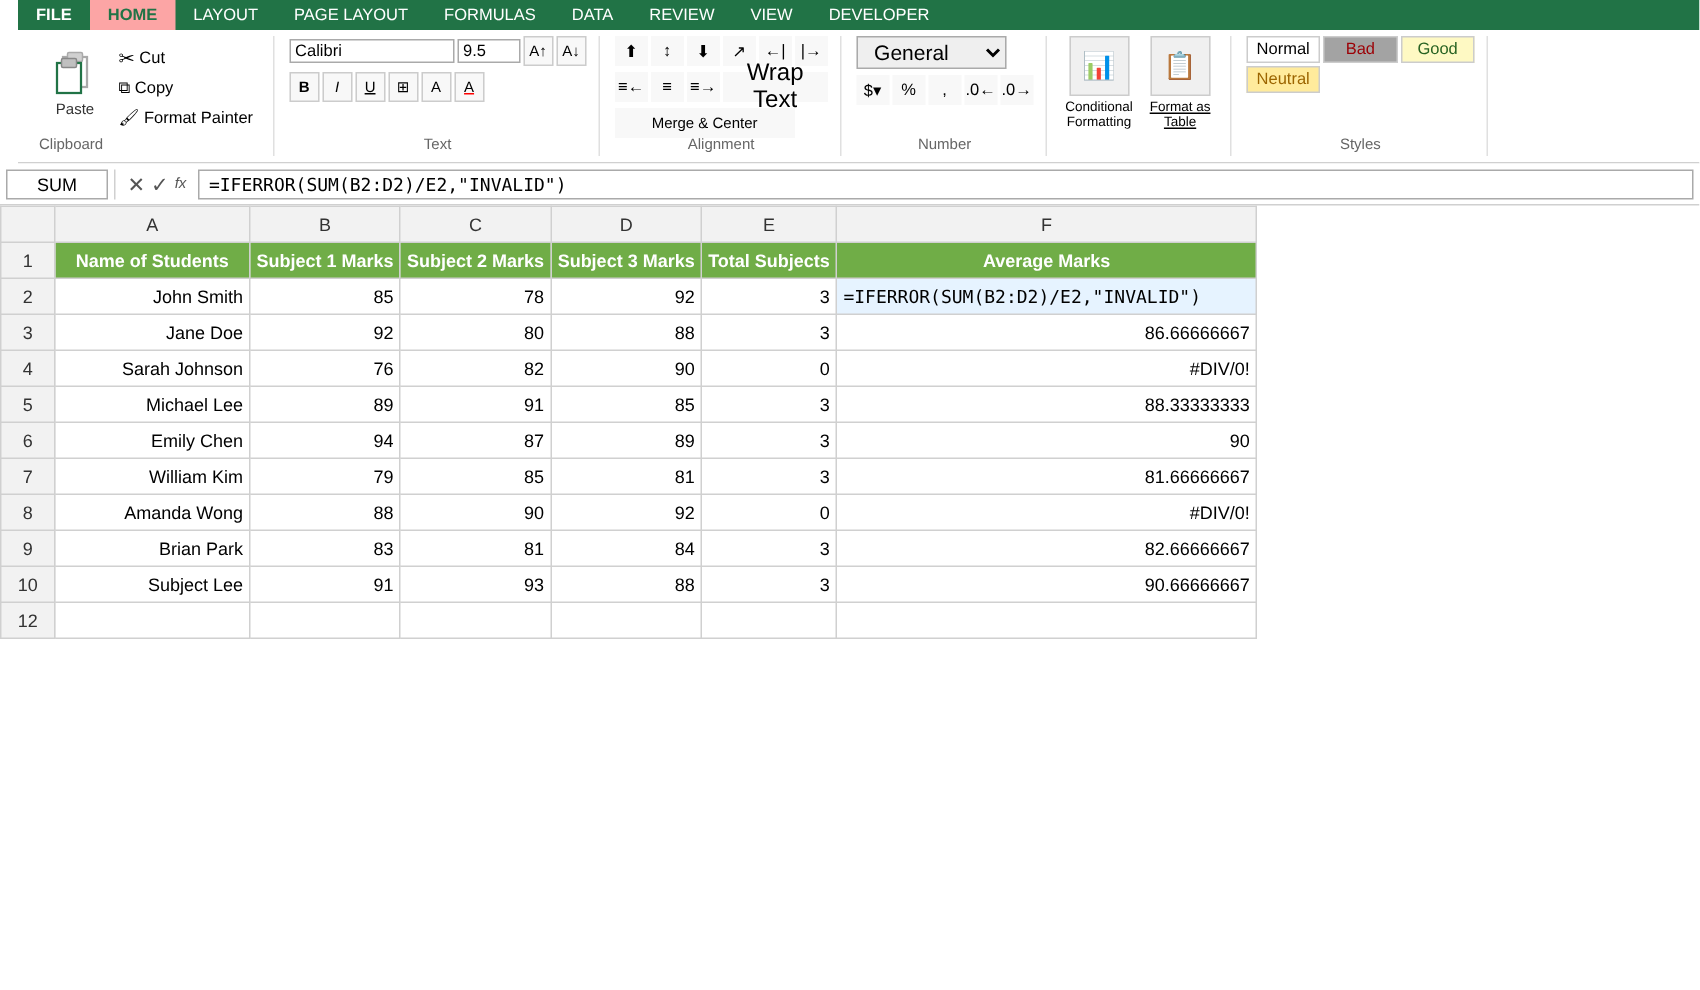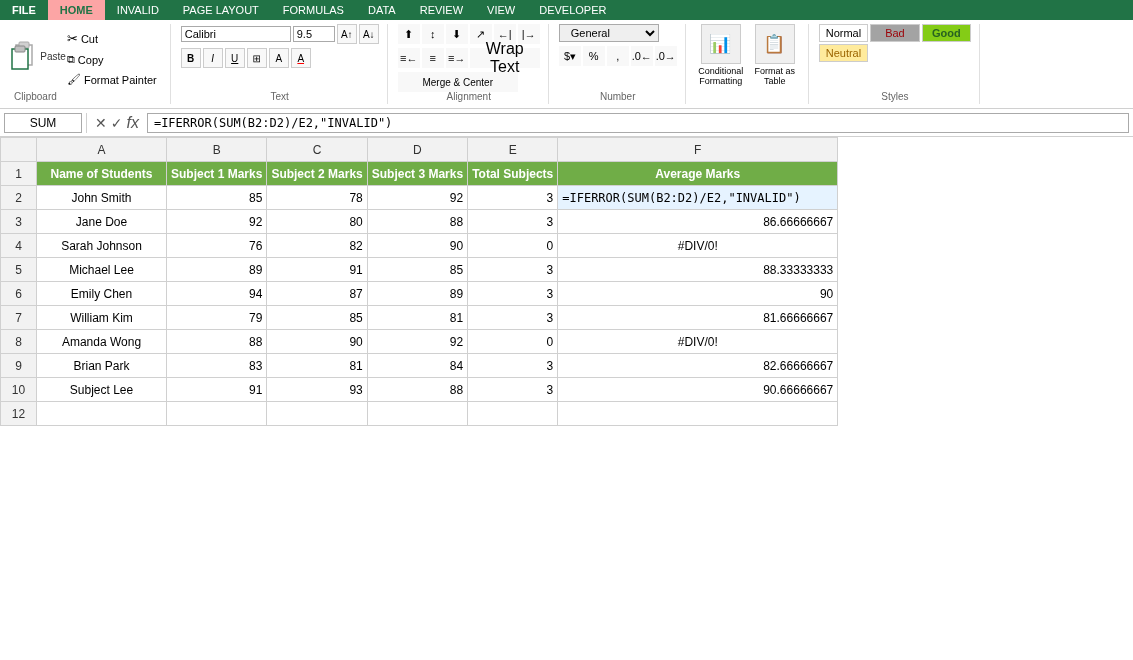"FILE" .ribbon { margin-left: none -> 12px }
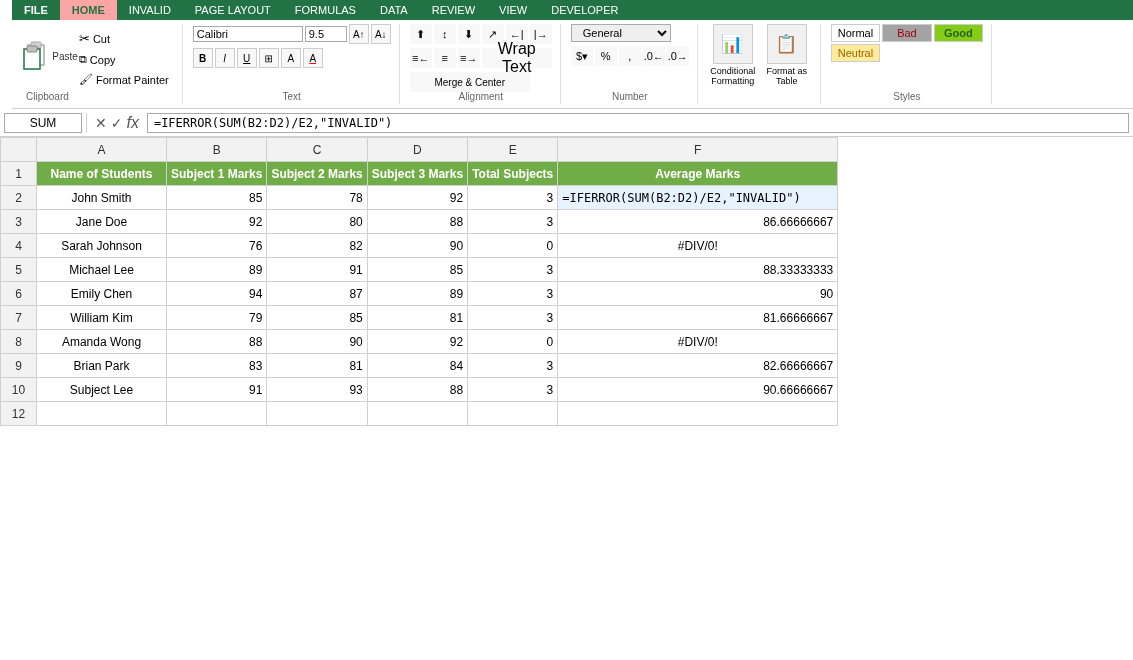"INVALID" div.ribbon-tab { text: INVALID -> LAYOUT }
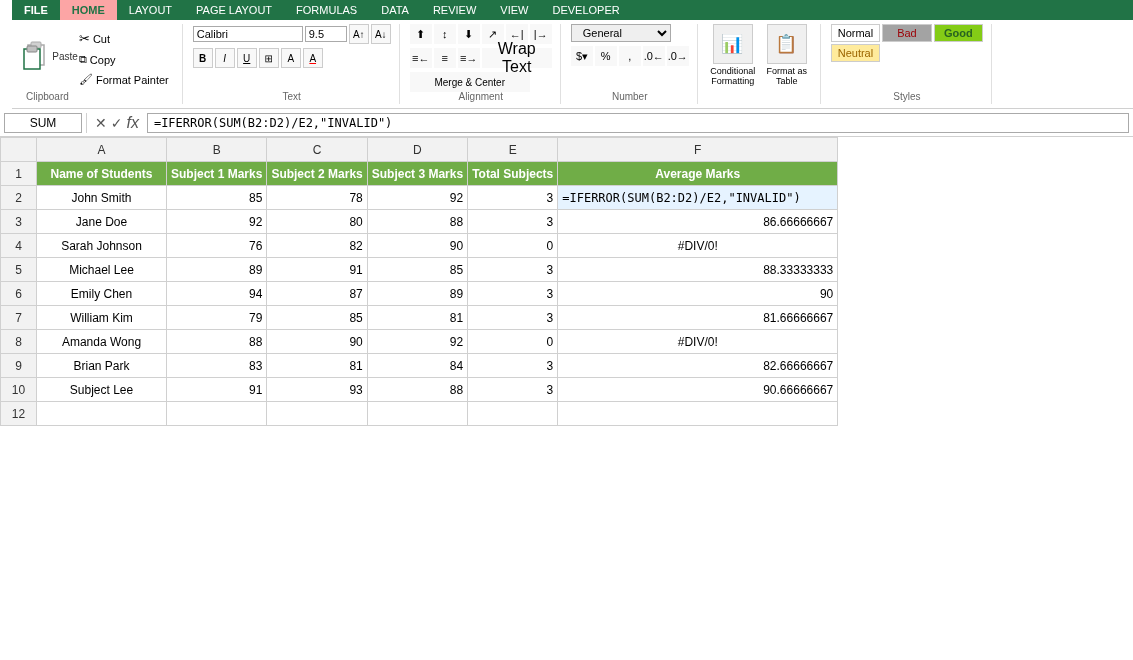"General" .number-box { font-size: 11px -> 14px }
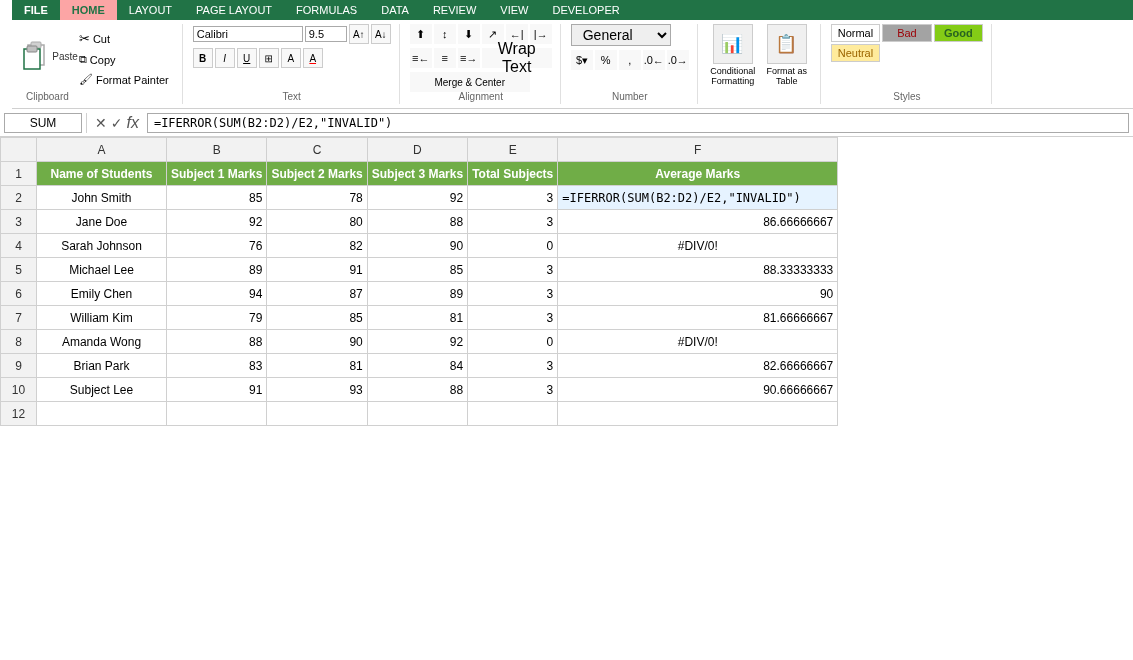"Good" .style-good { background: #84cc16 -> #fef9c3; font-weight: bold -> none }
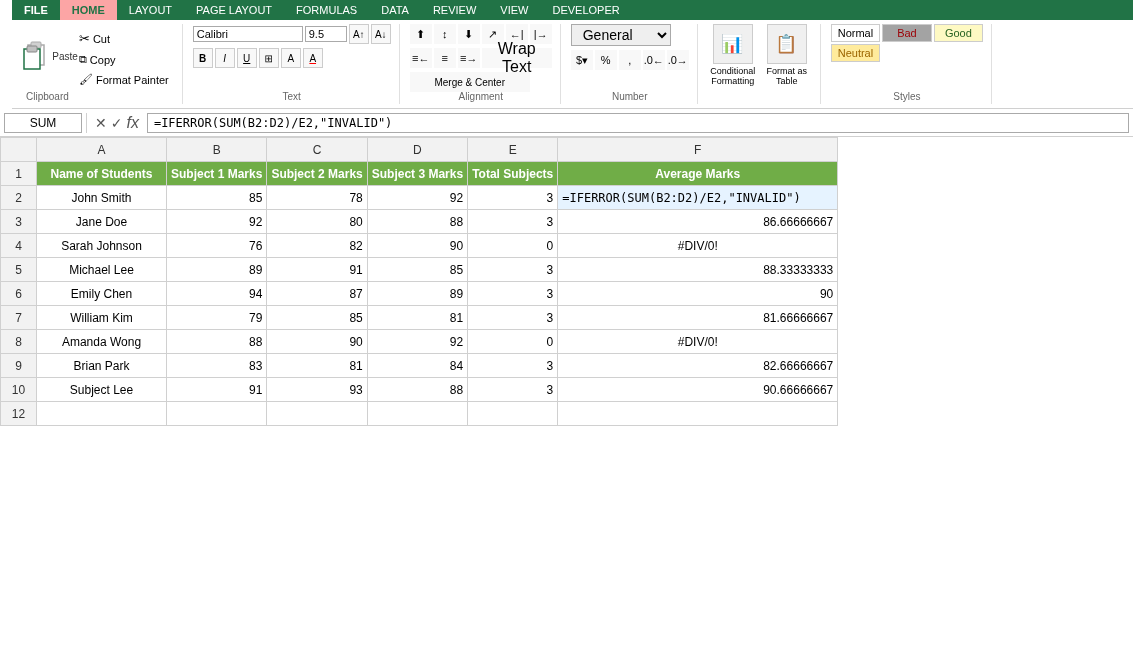"Paste" .ribbon-btn-large { flex-direction: row -> column }
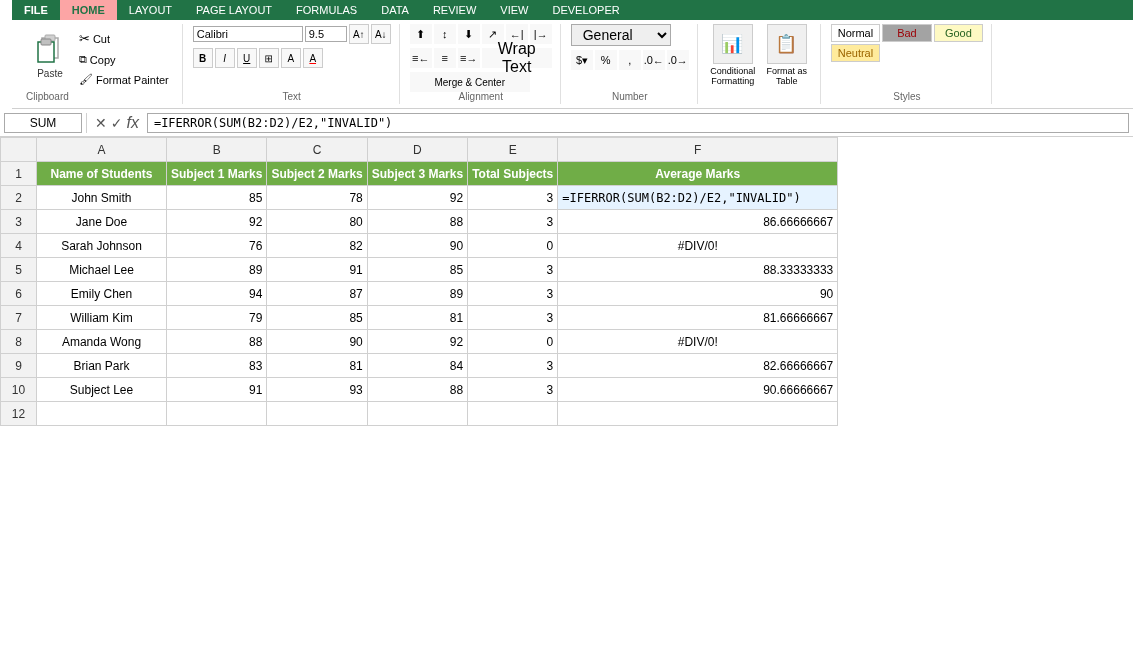"Format as Table" span { text-decoration: none -> underline }
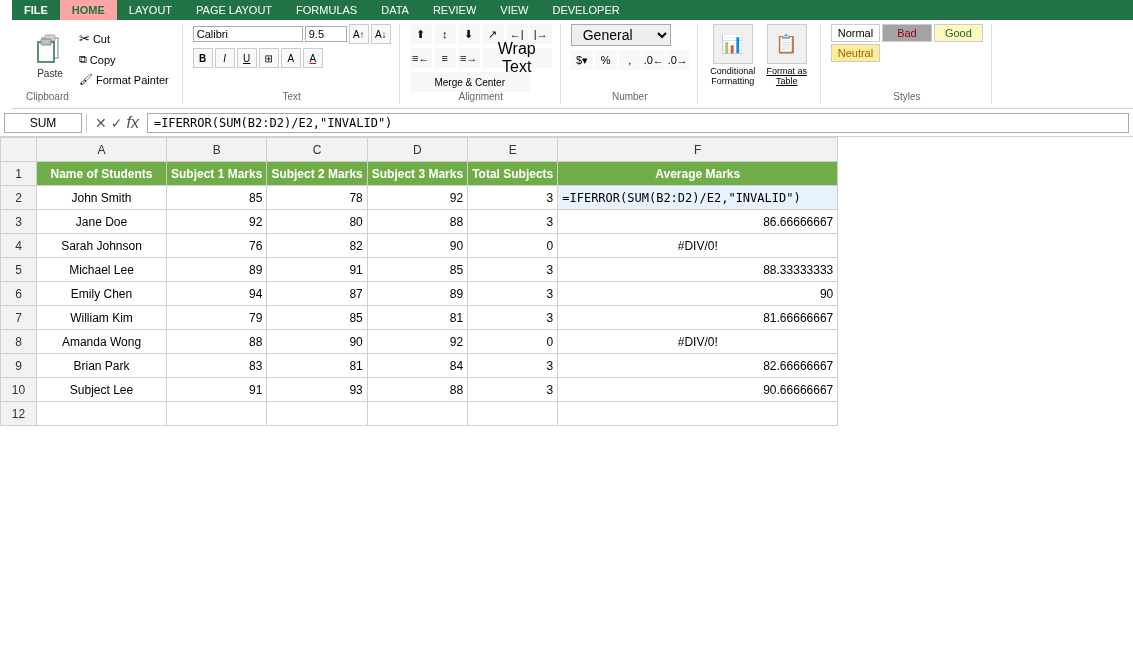"SUM" .cell-ref { width: 78px -> 68px }
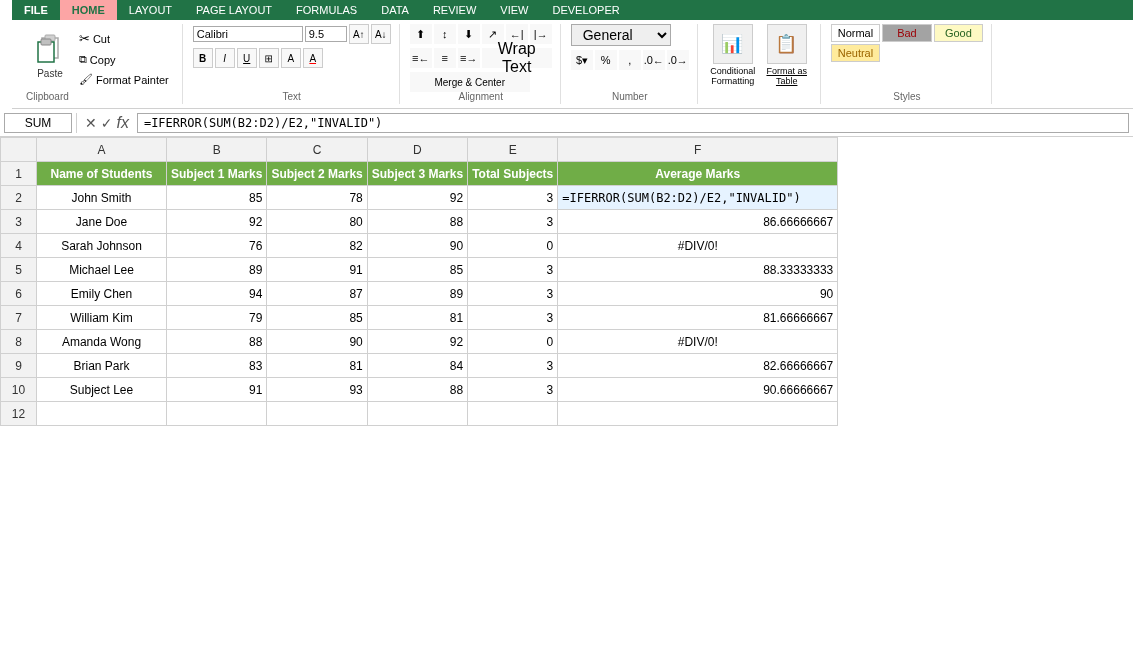"fx" span.formula-icon { font-size: 16px -> 10px }
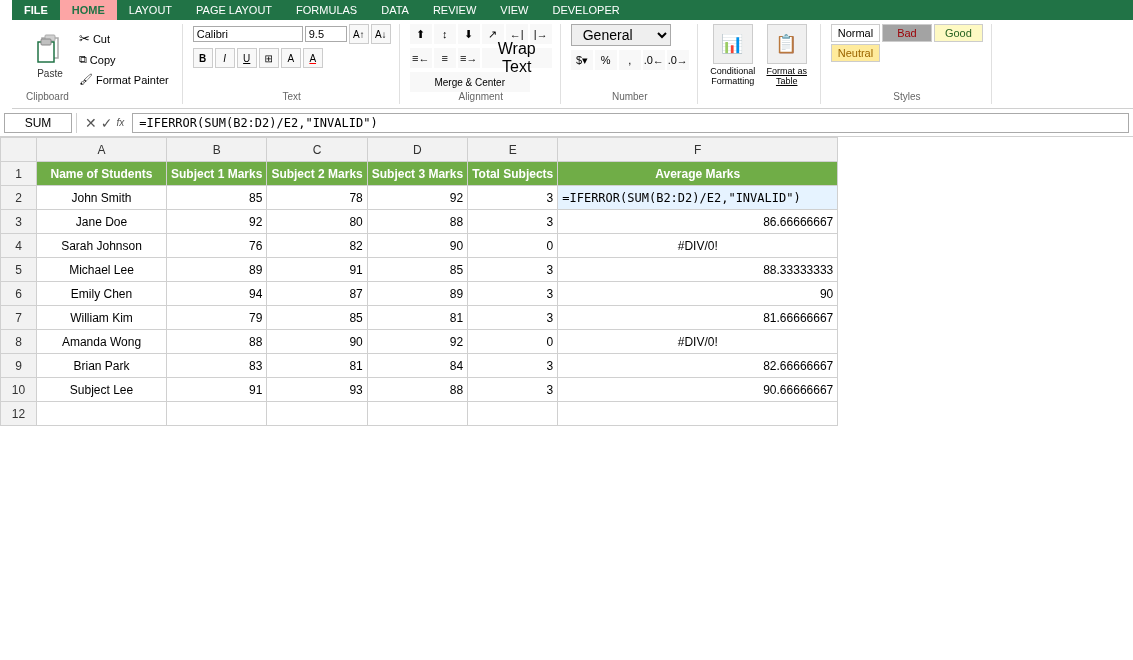"John Smith" .text-cell { text-align: center -> right }
